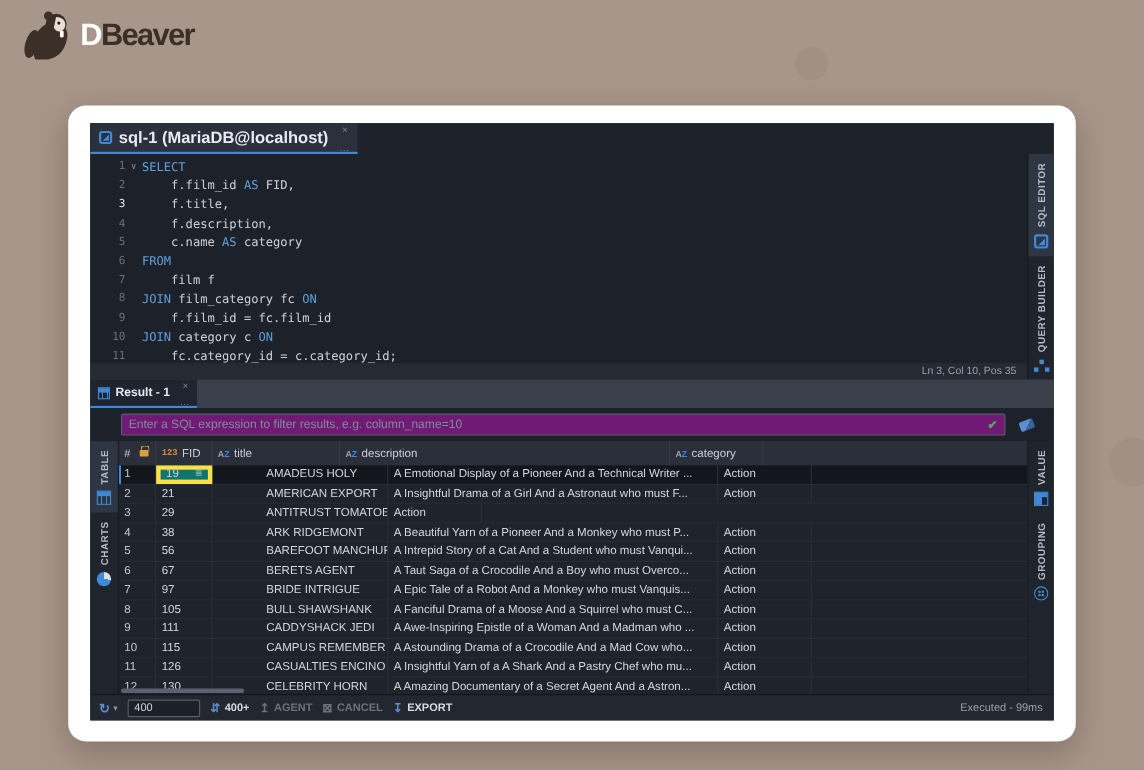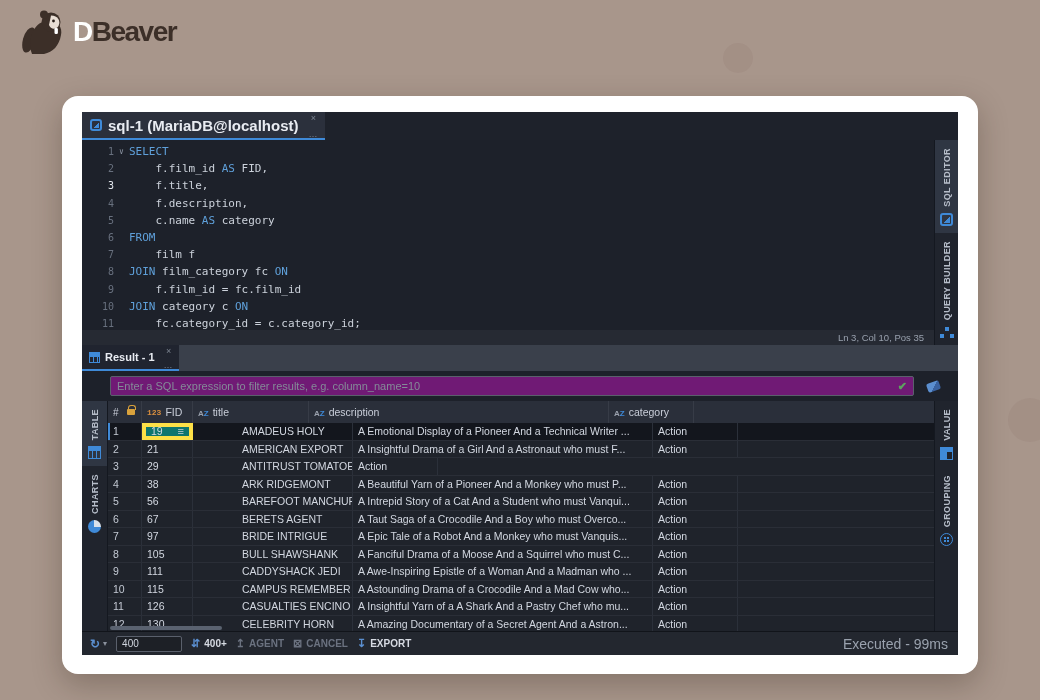"Executed - 99ms" .execstat { font-size: 14px -> 10px }
